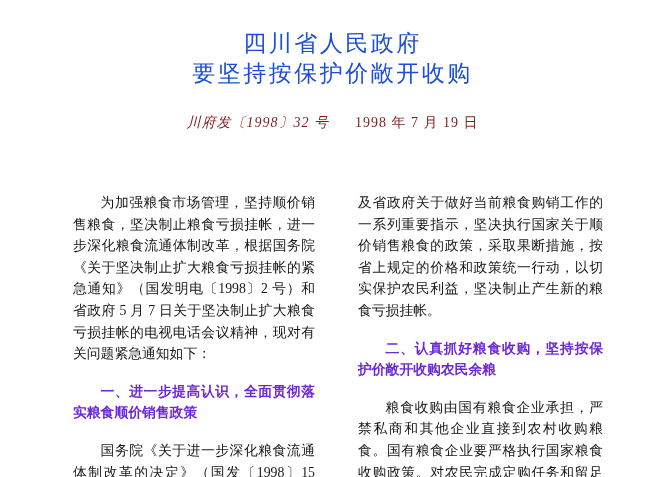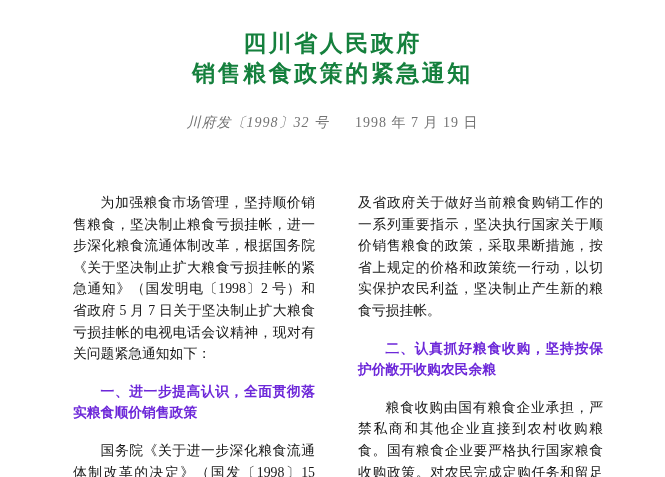"四川省人民政府" .title-block { color: #15803d -> #1d4ed8; font-weight: bold -> normal }
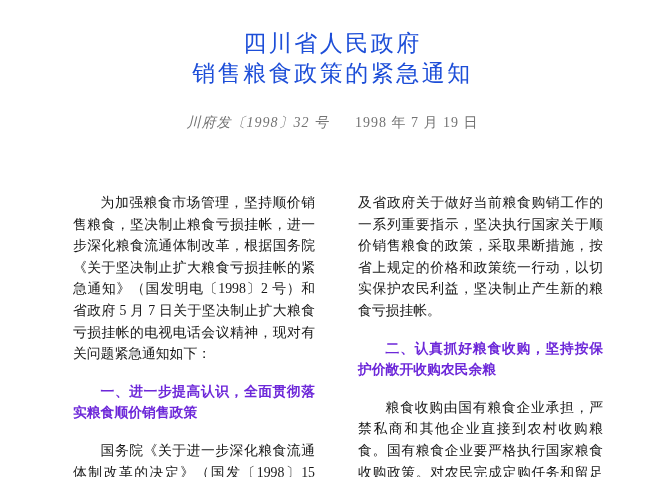"销售粮食政策的紧急通知" div { text: 销售粮食政策的紧急通知 -> 要坚持按保护价敞开收购 }
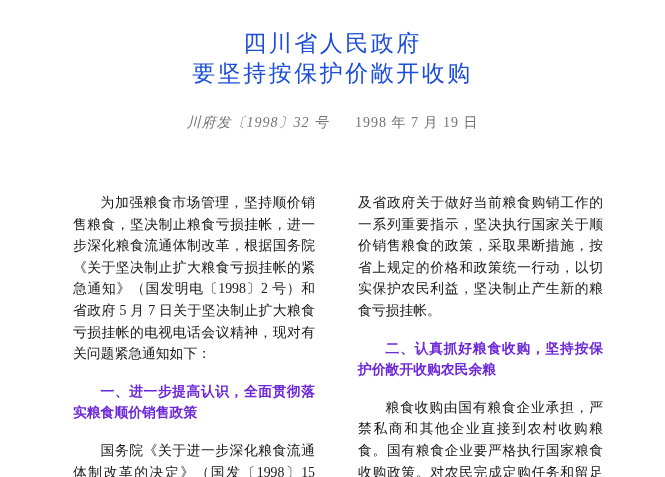"川府发〔1998〕32 号" .meta-line { color: #737373 -> #7f1d1d }
